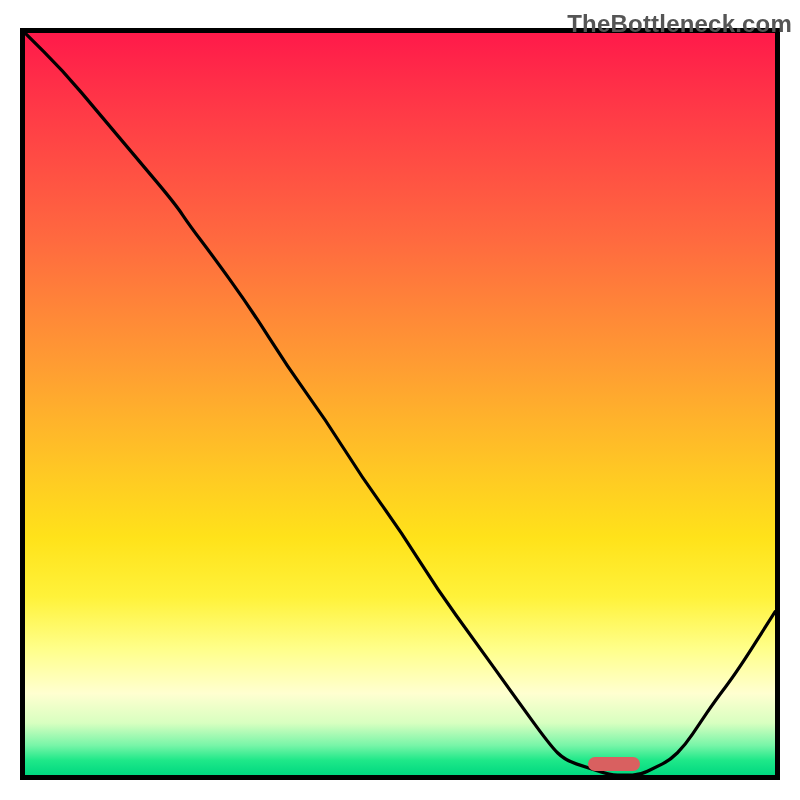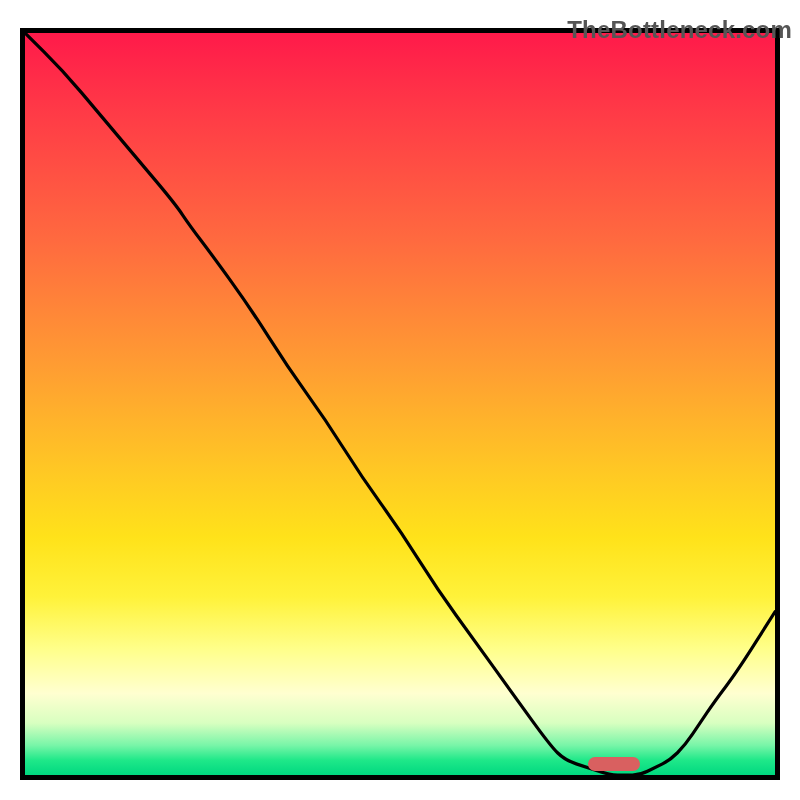"TheBottleneck.com" .watermark { top: 16px -> 10px }
